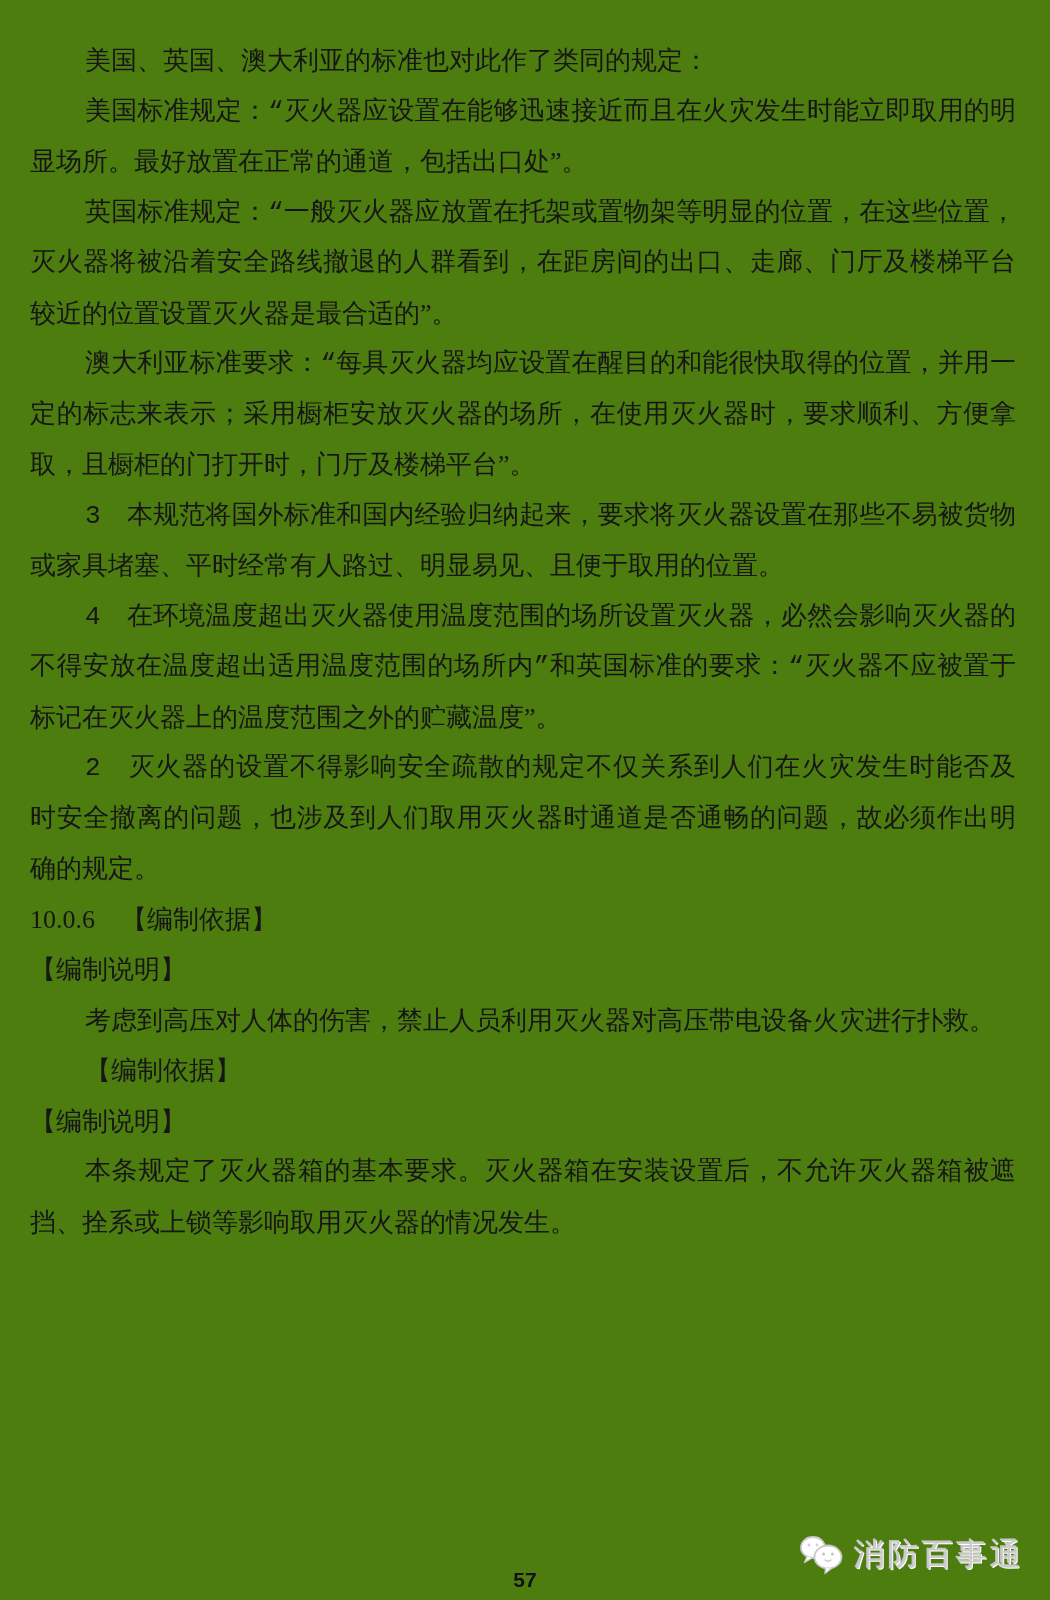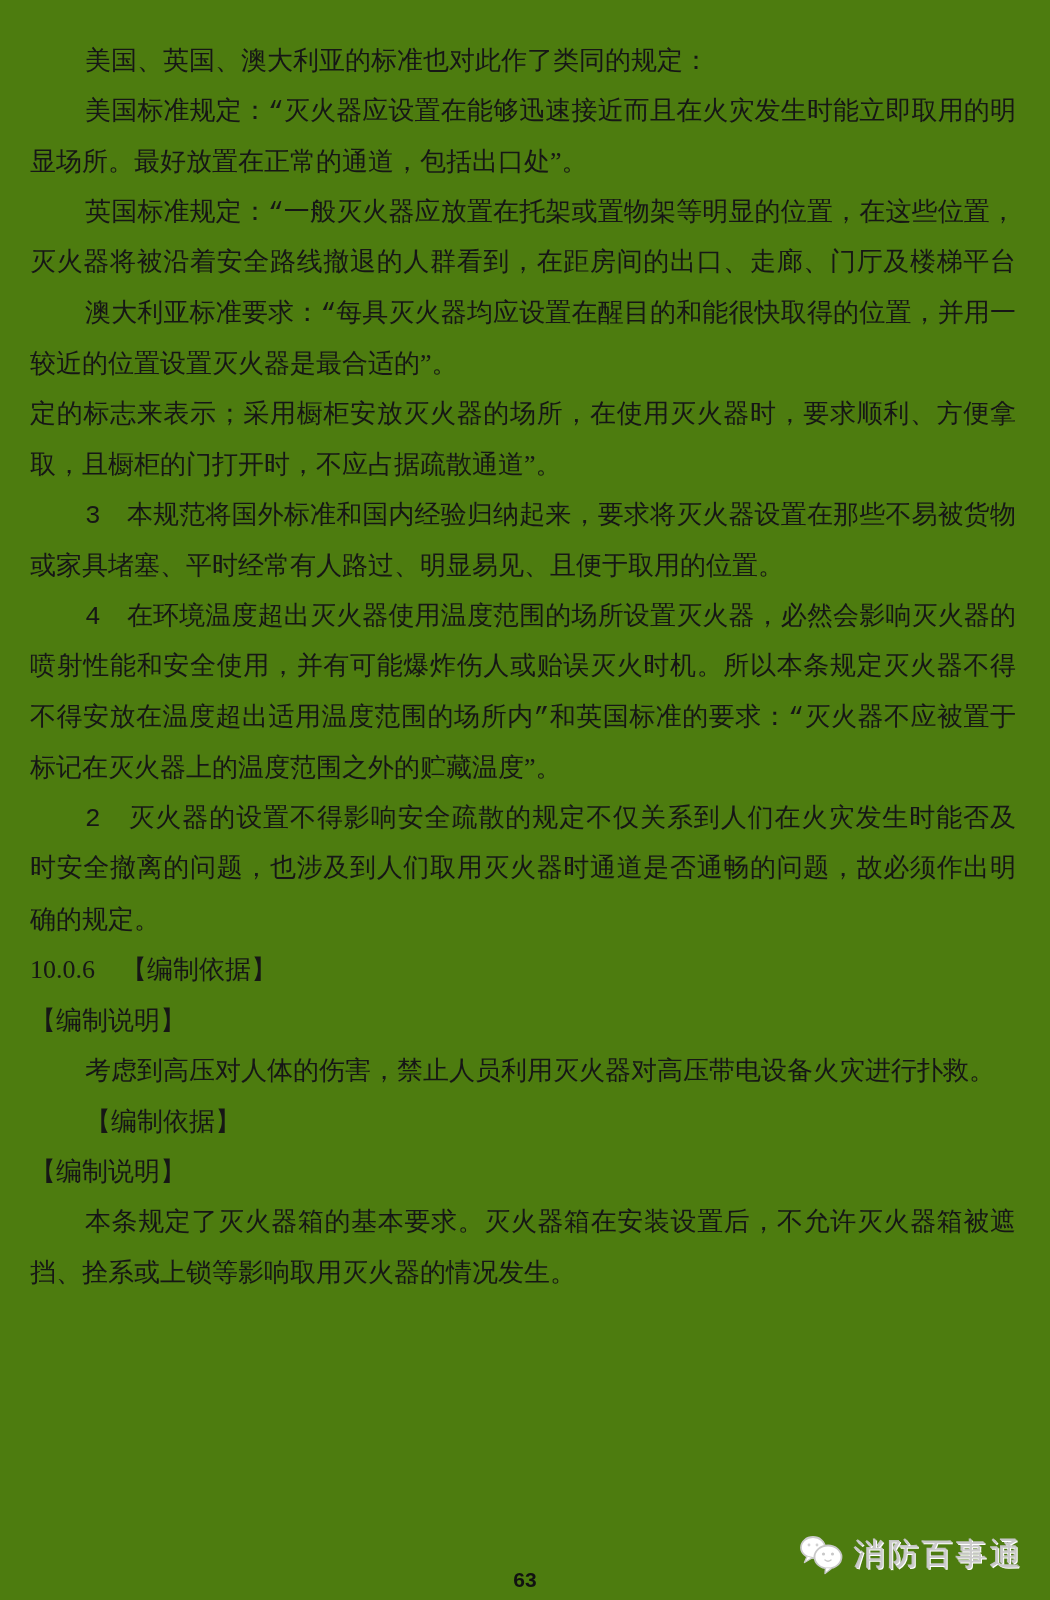"澳大利亚标准要求：“每具灭火器均应设置在醒目的和能很快取得的位置，并用一" div.line { order: before "较近的位置设置灭火器是最合适的”。" -> after "较近的位置设置灭火器是最合适的”。" }
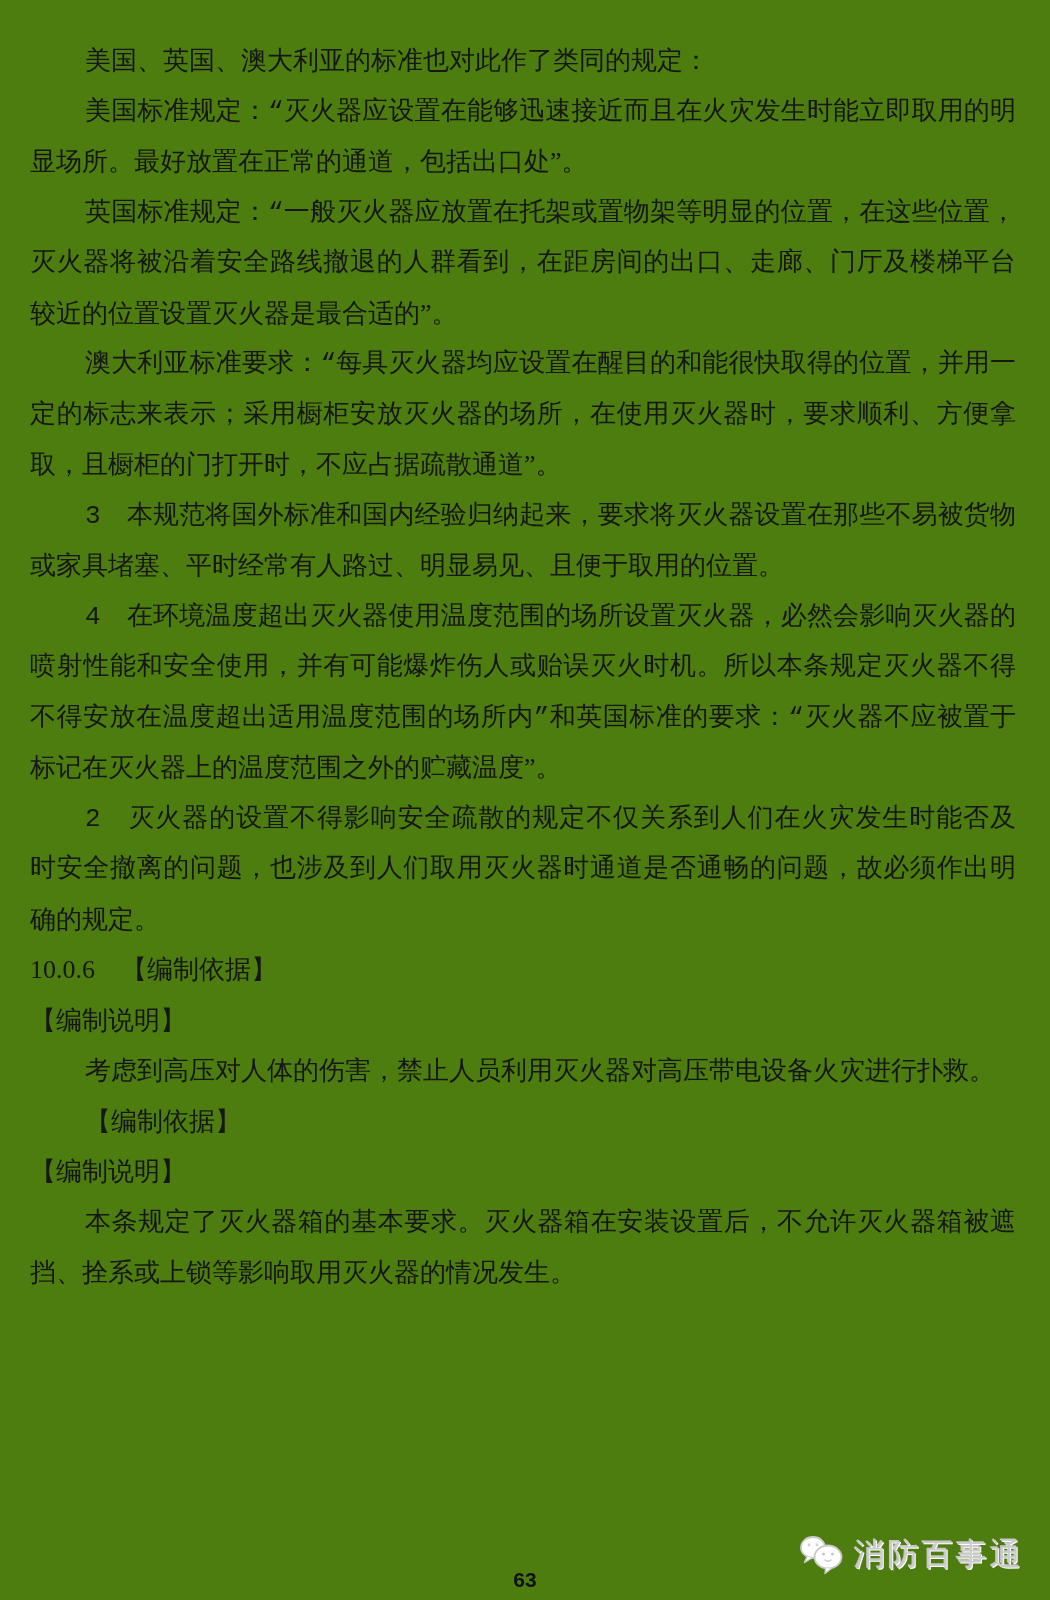"取，且橱柜的门打开时，不应占据疏散通道”。" div.line { text: 不应占据疏散通道 -> 门厅及楼梯平台 }
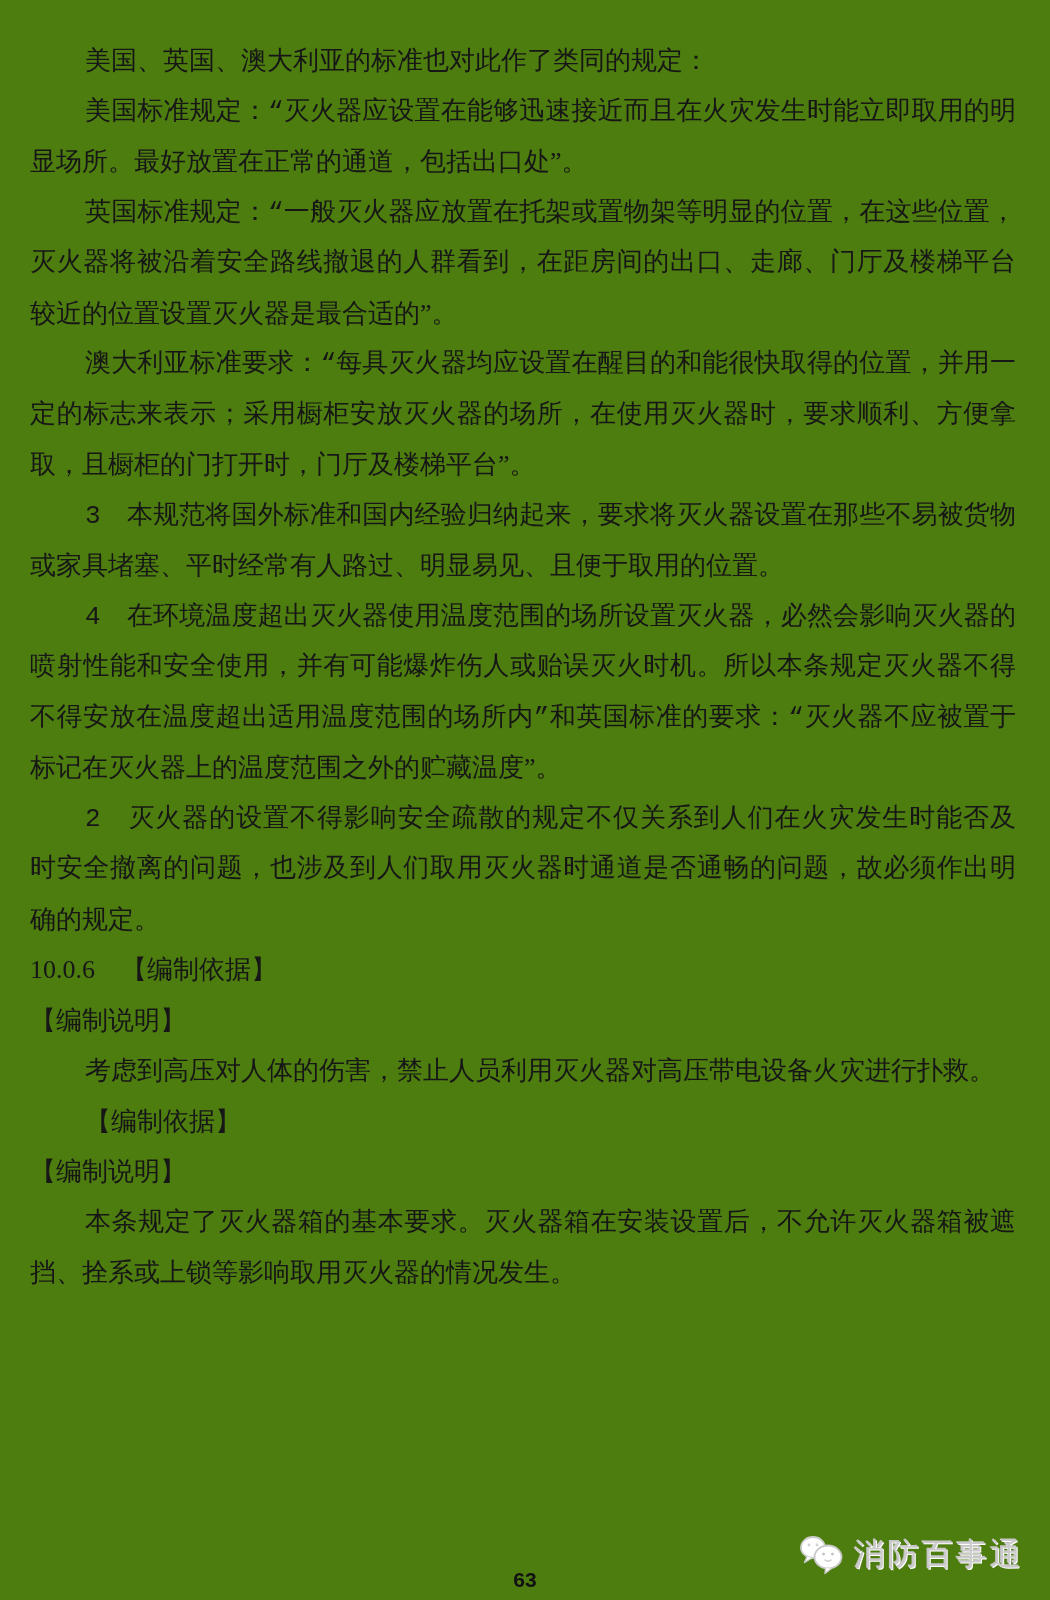"喷射性能和安全使用，并有可能爆炸伤人或贻误灭火时机。所以本条规定灭火器不得" div.line { html: <div>喷射性能和安全使用，并有可能爆炸伤人或贻误灭火时机。所以本条规定灭火器不得</div> -> none }
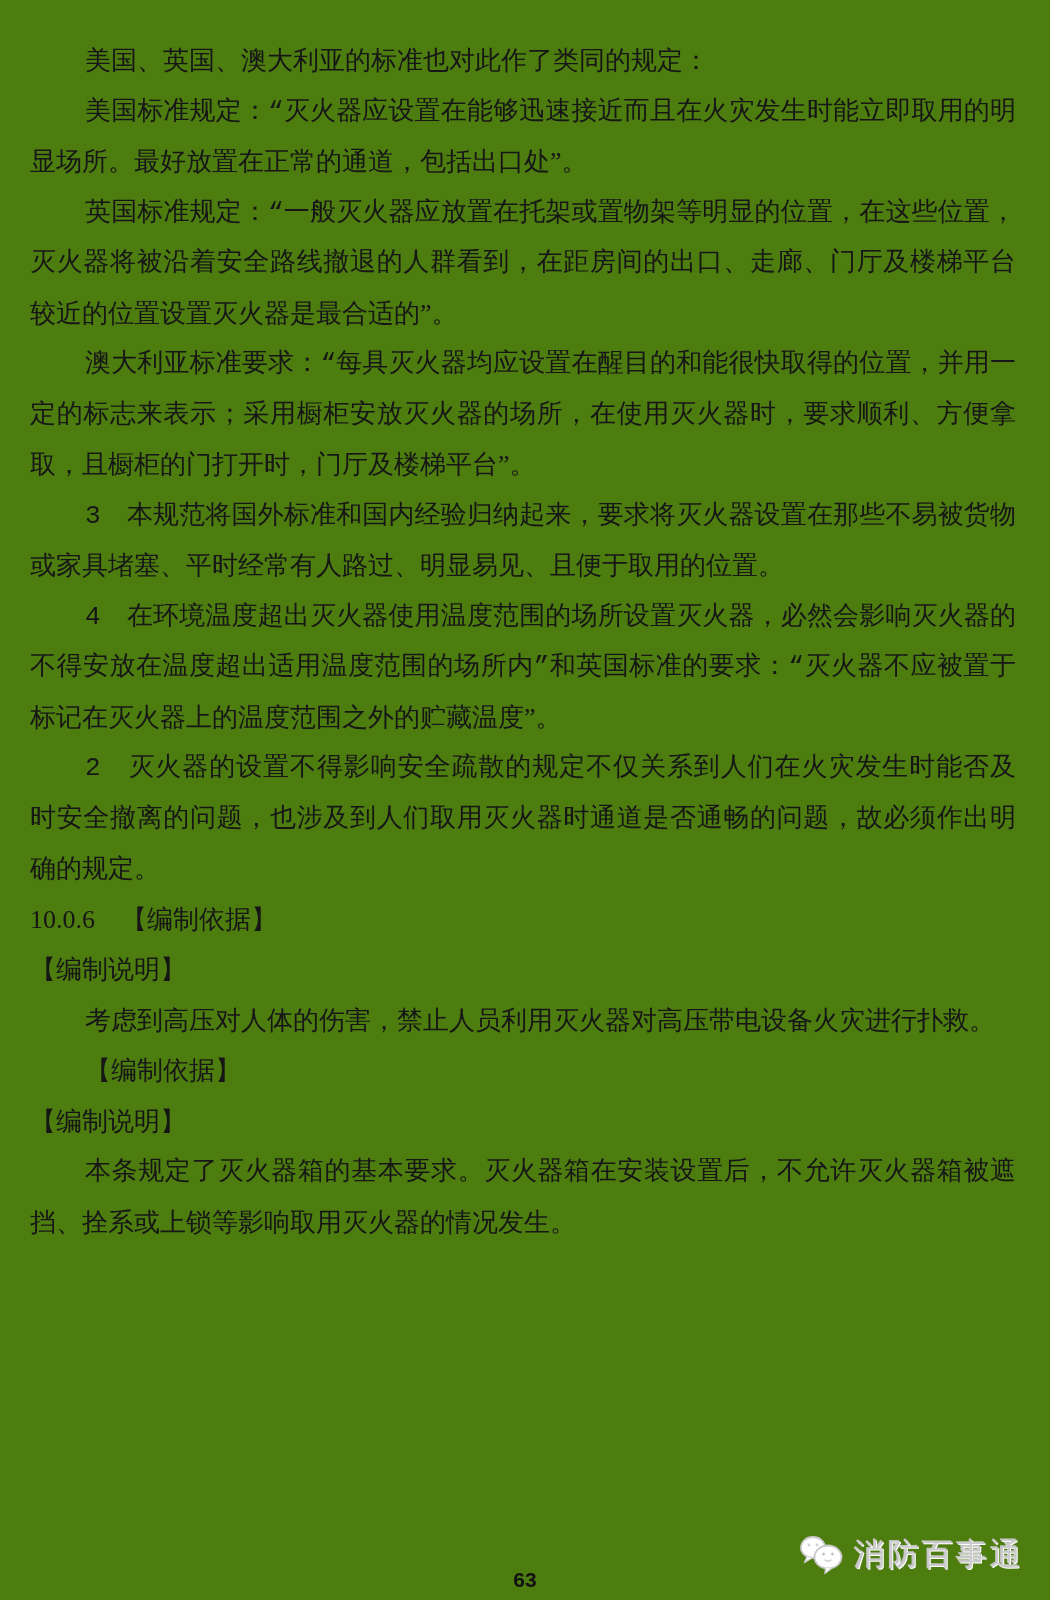"63" div.footer-pagenum { text: 63 -> 57 }
